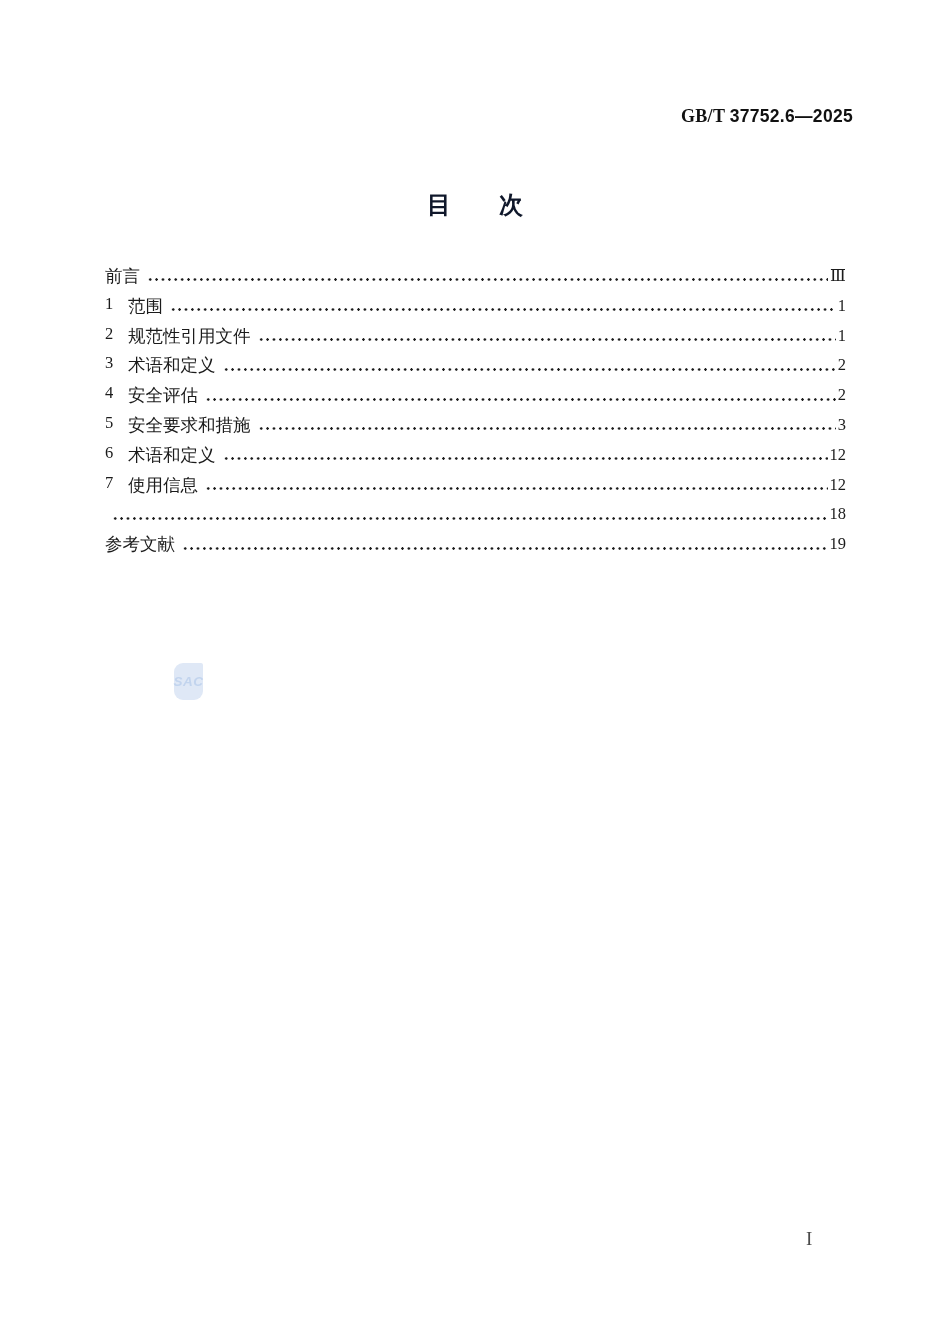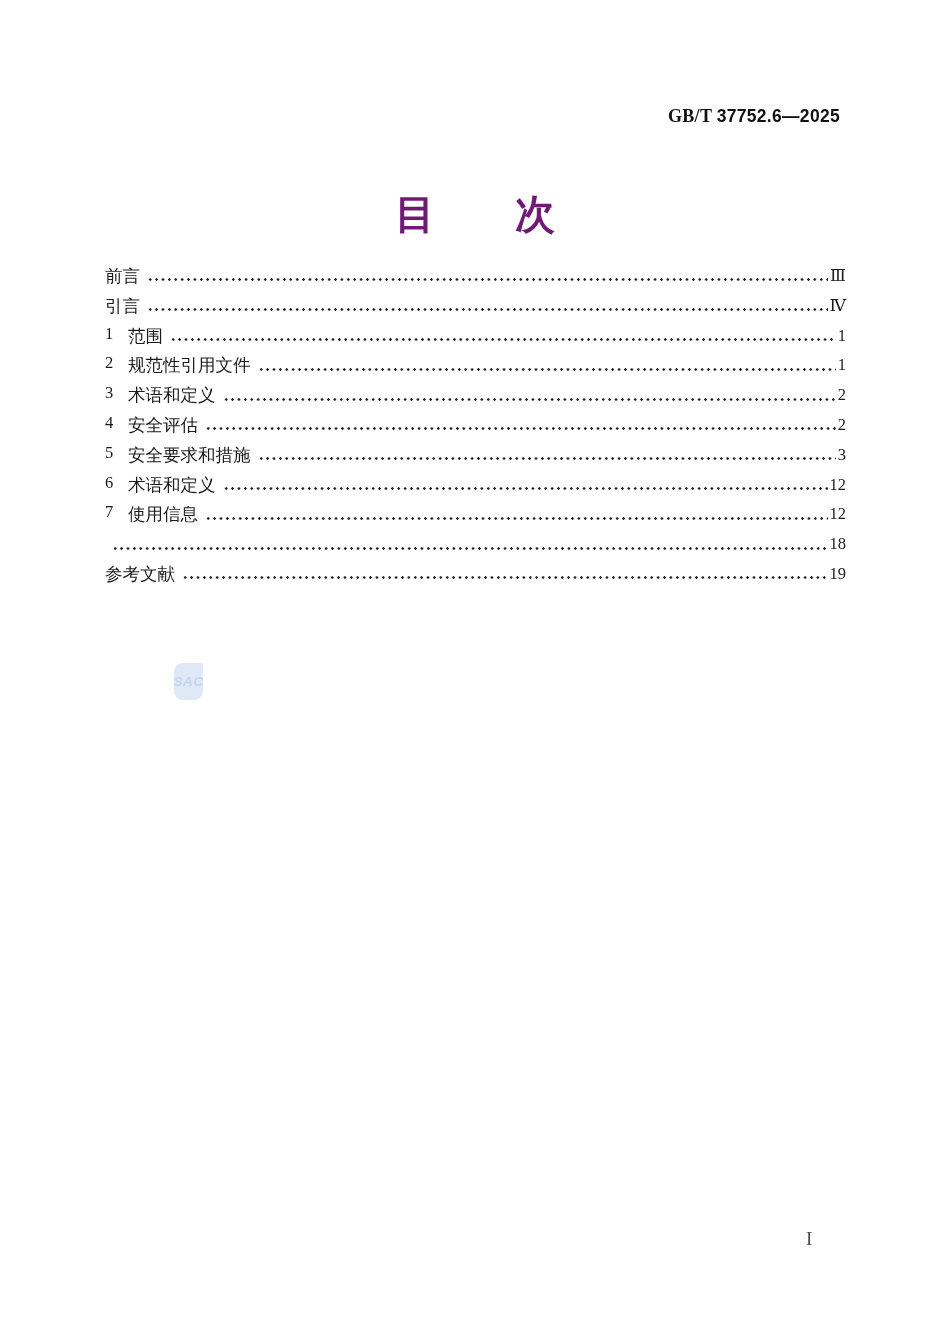"GB/T 37752.6—2025" .doc-number { right: 110px -> 97px }
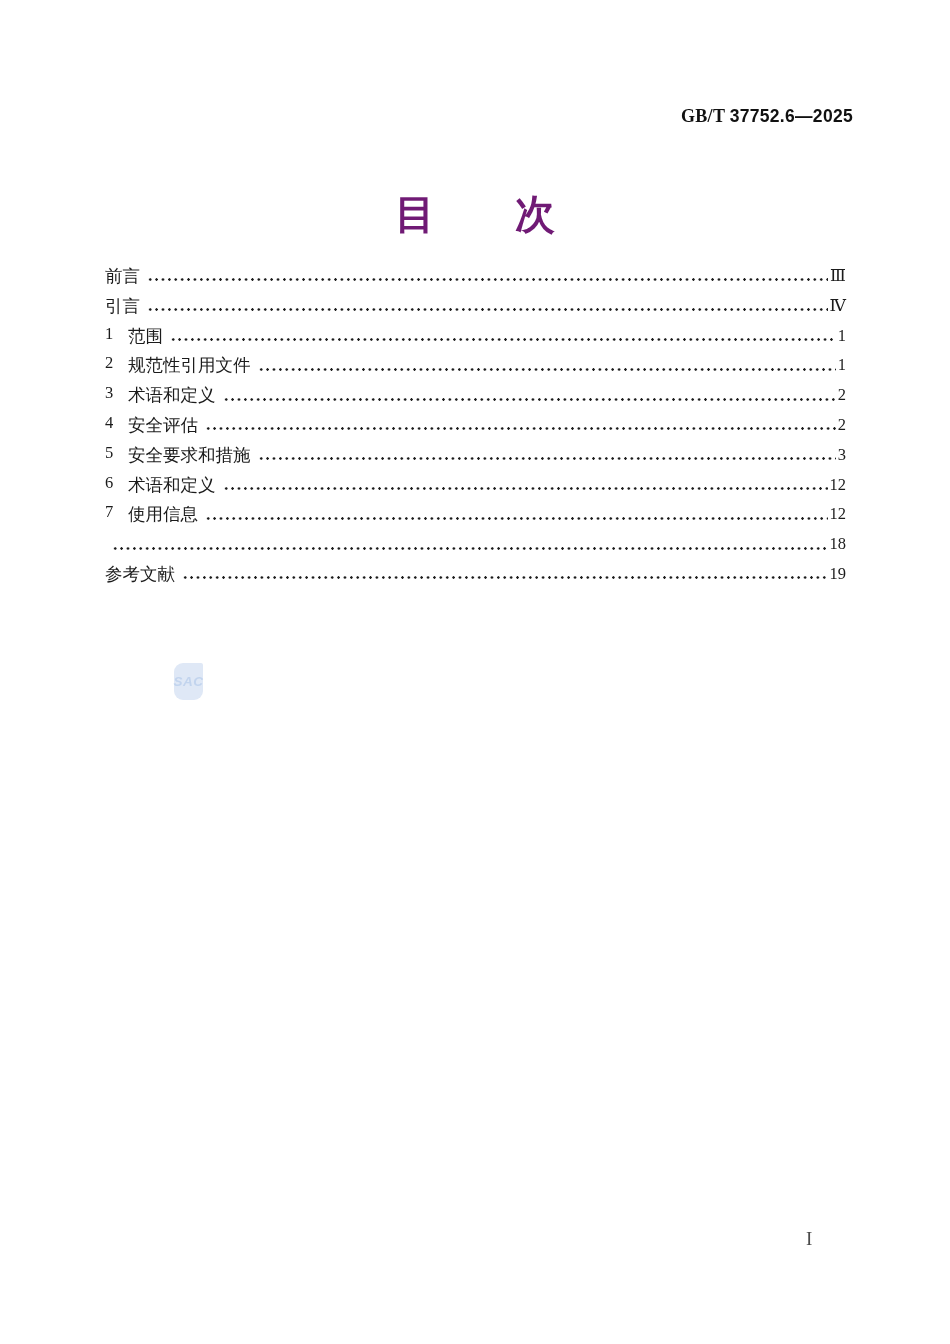"目 次" .toc-title { color: #701a75 -> #0f172a; font-size: 40px -> 24px }
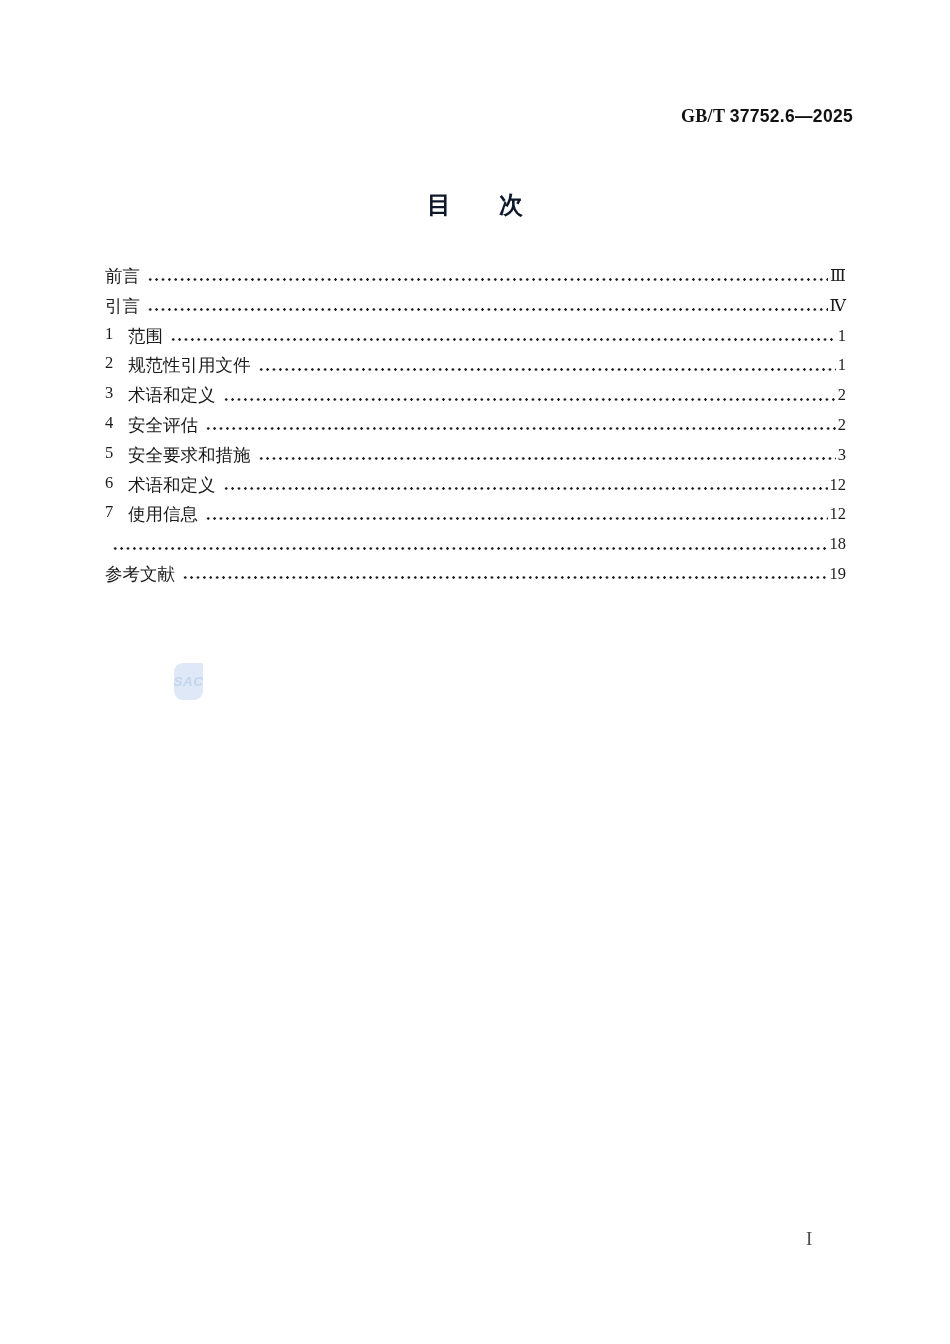"引言" div.toc-row { html: <div> <span>引言</span> <span></span> <span>Ⅳ</span> </div> -> none }
